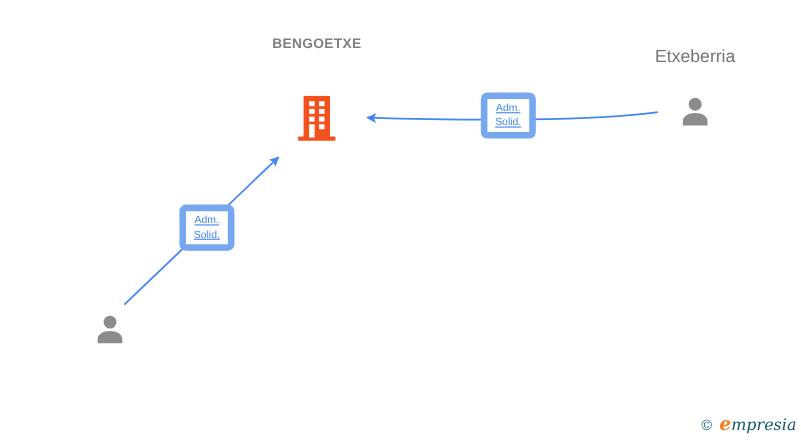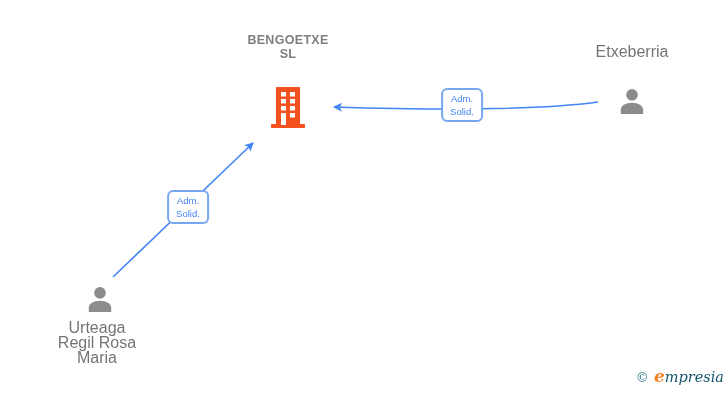"SL" div { html: <div>SL</div> -> none }
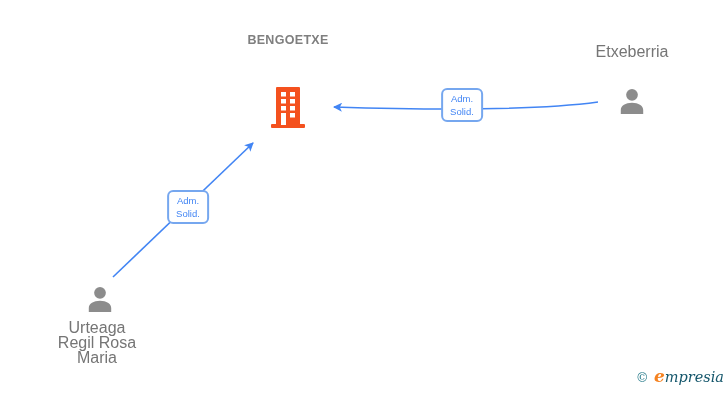"Adm." .edge-label { border: 2px solid #4d7c0f -> 6px solid #4d7c0f; text-decoration: none -> underline }
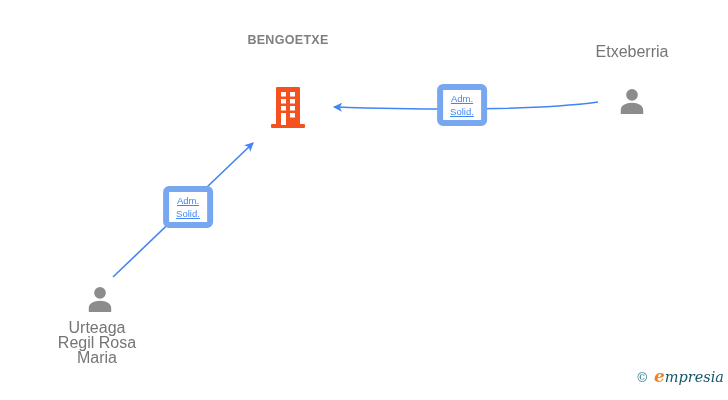"Urteaga" div.node-name { html: <div> <div>Urteaga</div> <div>Regil Rosa</div> <div>Maria</div> </div> -> none }
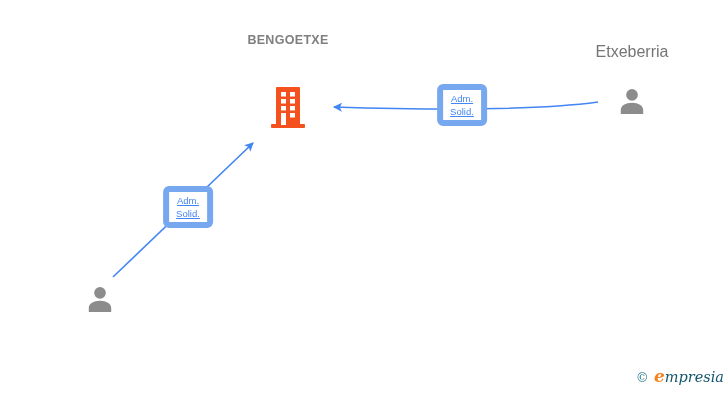"© empresia" #footer-logo { bottom: 14px -> 4px }
